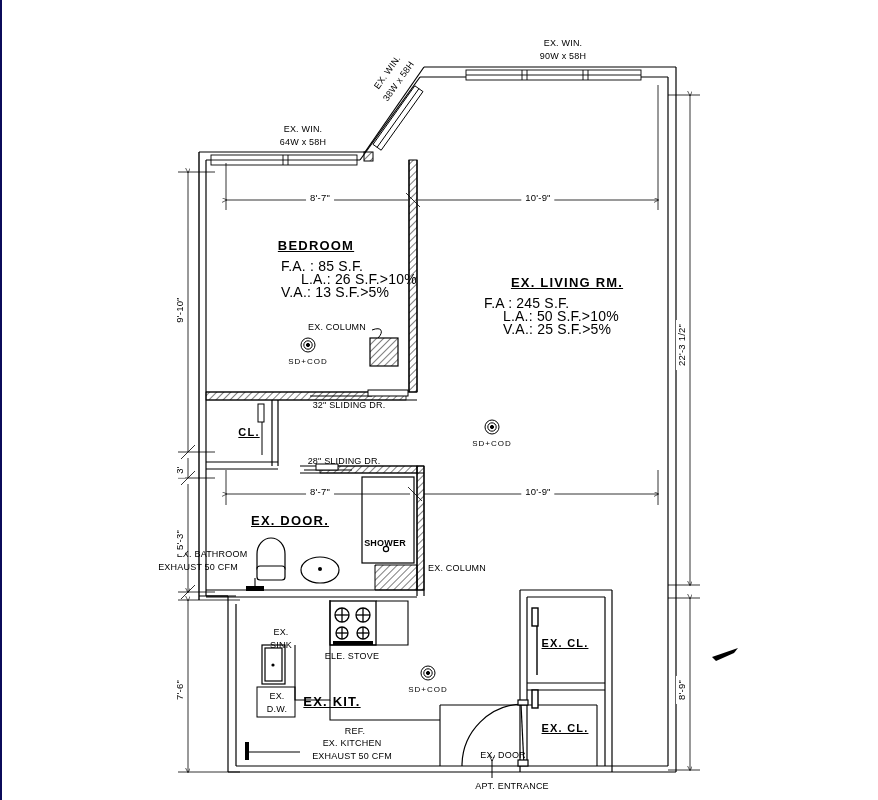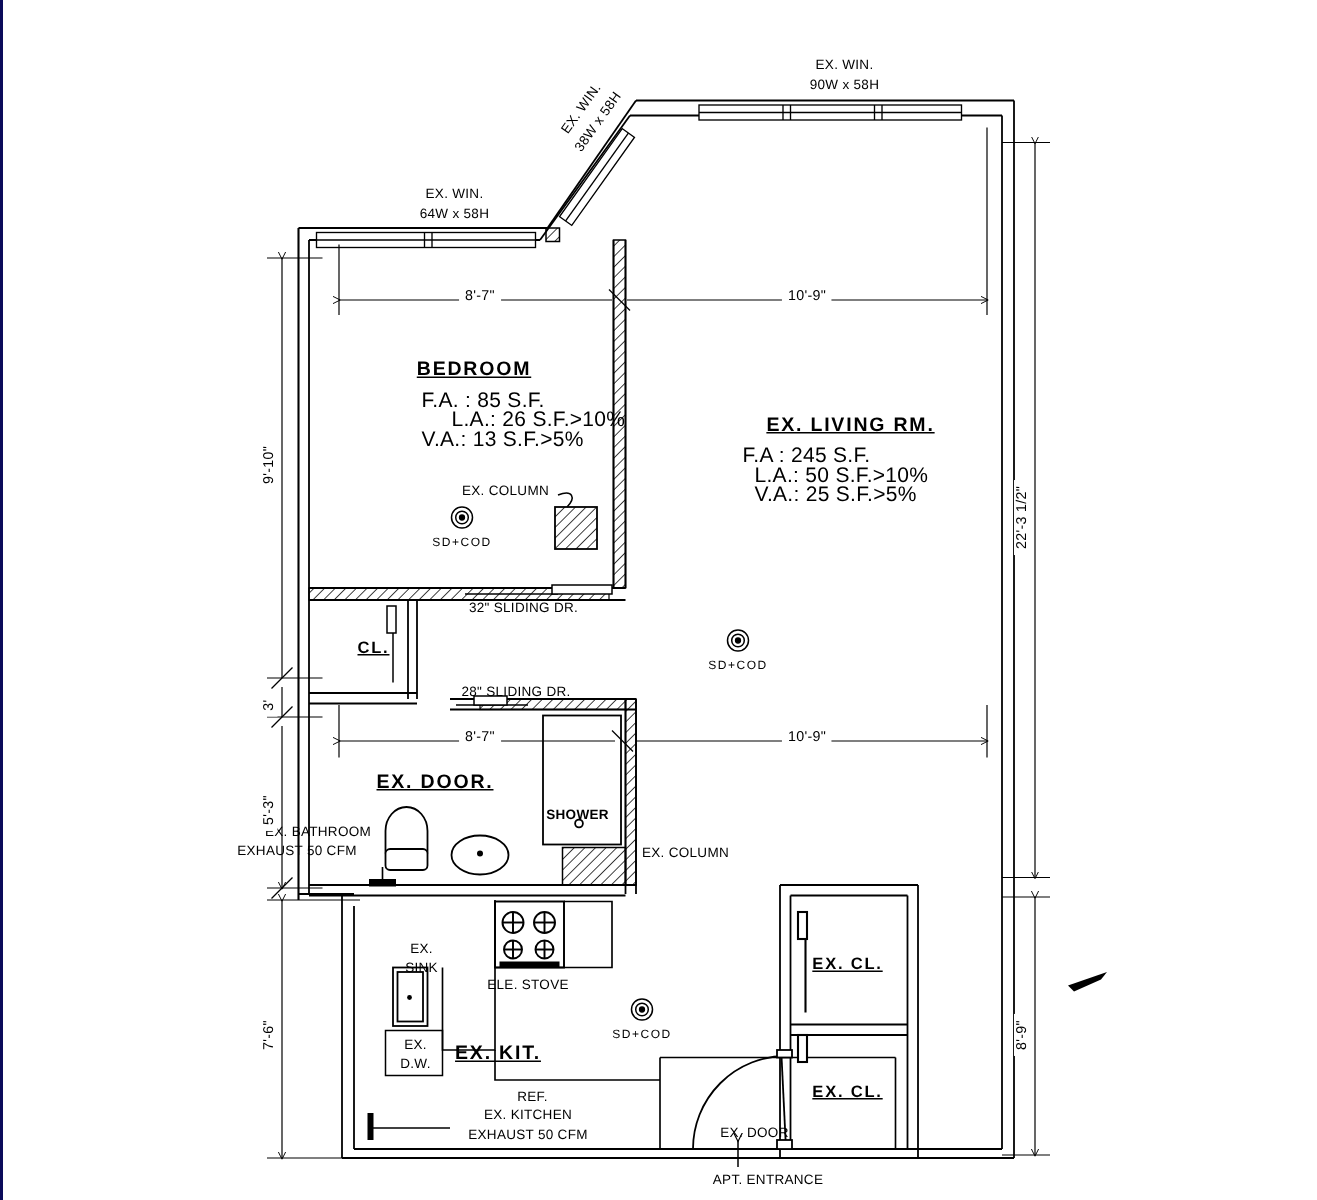"F.A : 245 S.F." div.txt { left: 495px -> 484px }
